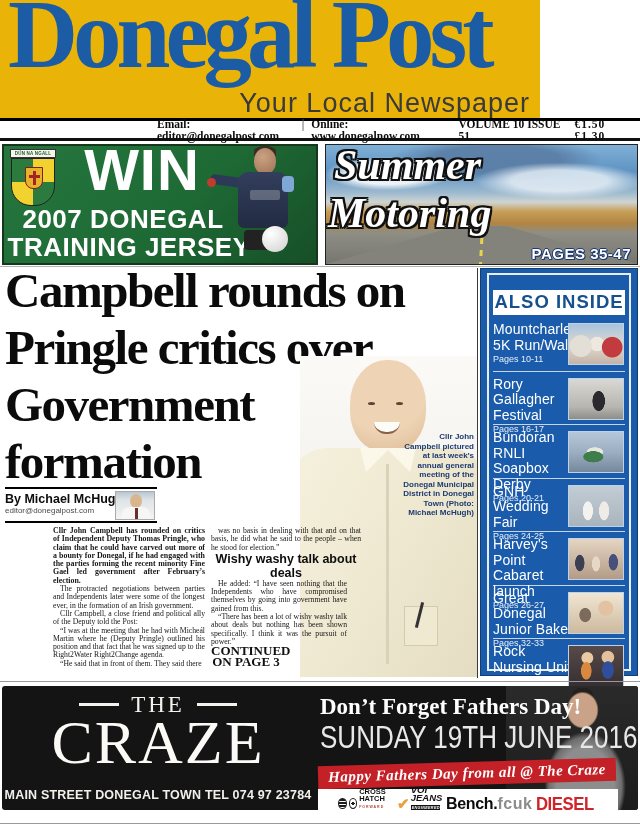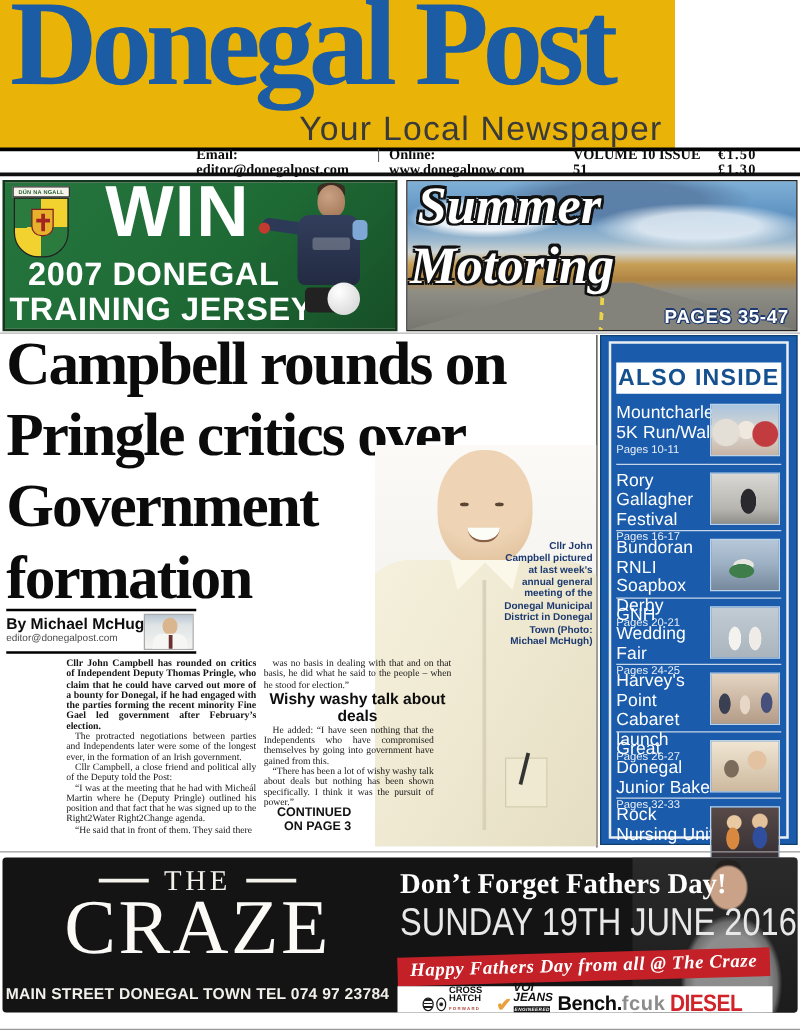"CONTINUED ON PAGE 3" .continued { font-family: Liberation Sans, sans-serif -> Liberation Serif, serif; font-size: 10px -> 13px; text-align: right -> center }
